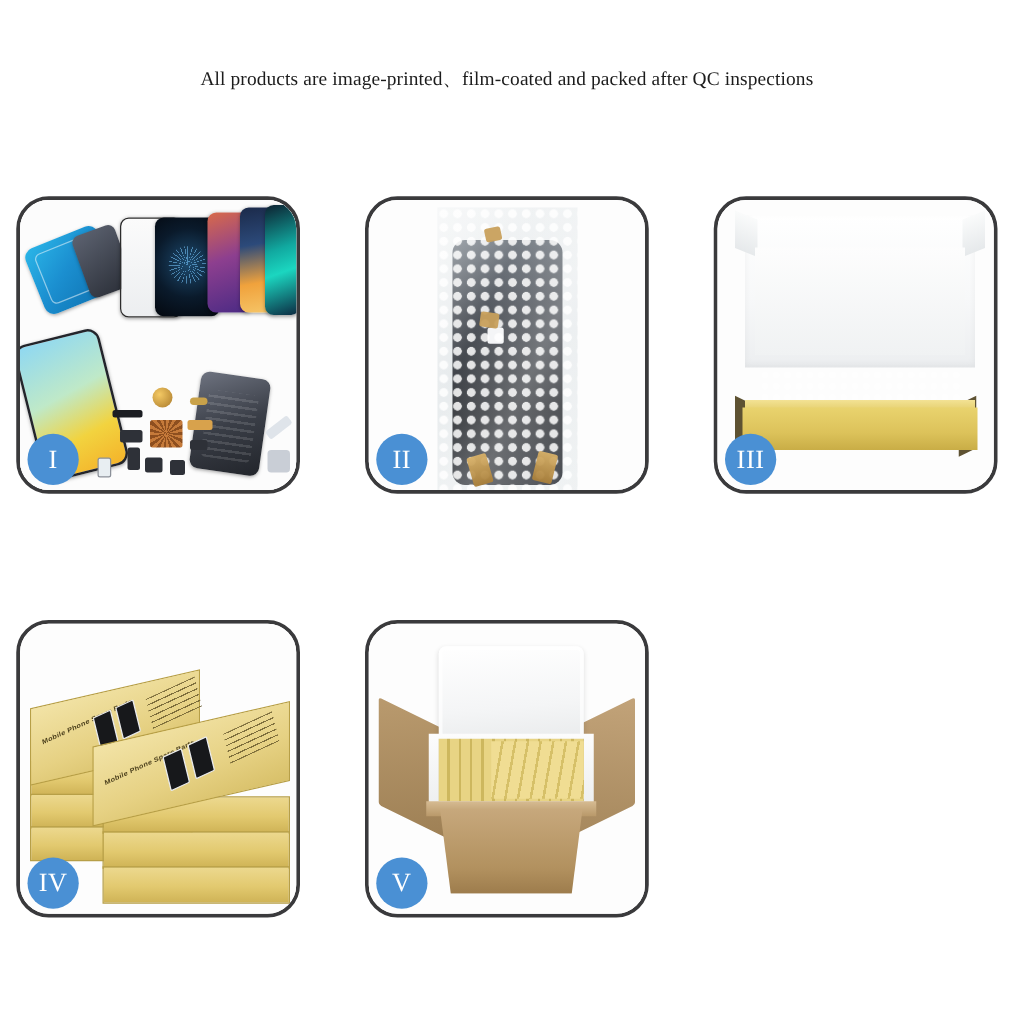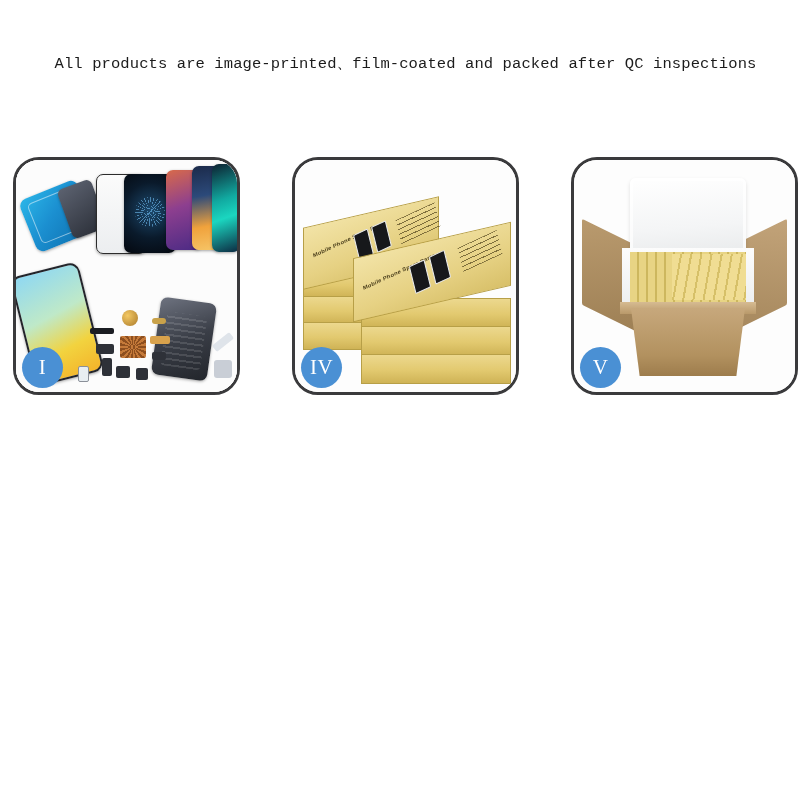"All products are" .sub-title { font-family: Liberation Mono, monospace -> Liberation Serif, serif }
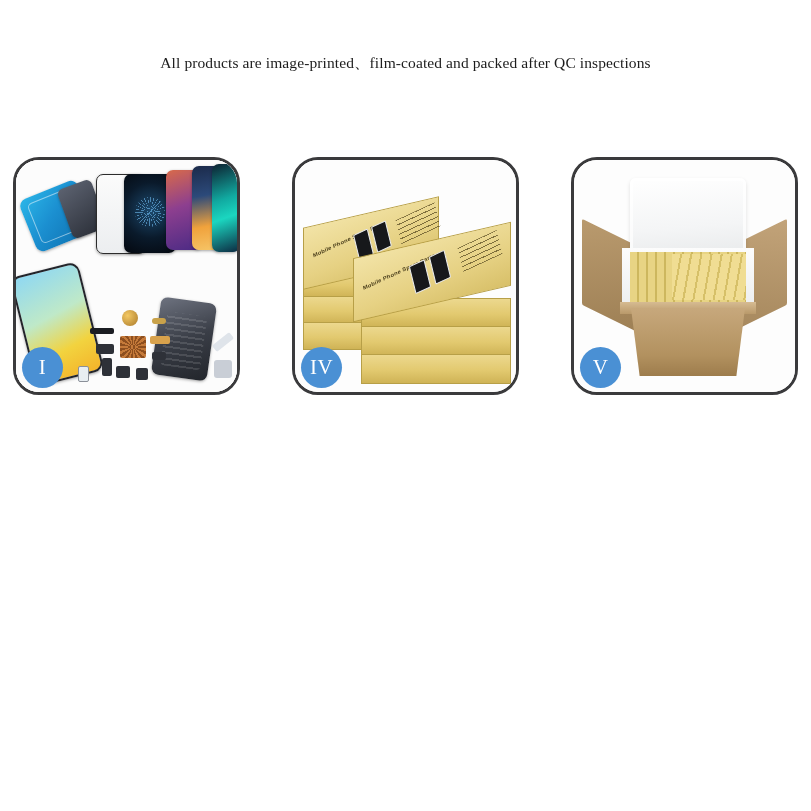"II" div.panel { html: none -> <div> <div> <div> <div></div> <div></div> <div></div> <div></div> <div></div> <div></div> <div></div> <div></div> </div> </div> <div>II</div> </div> }
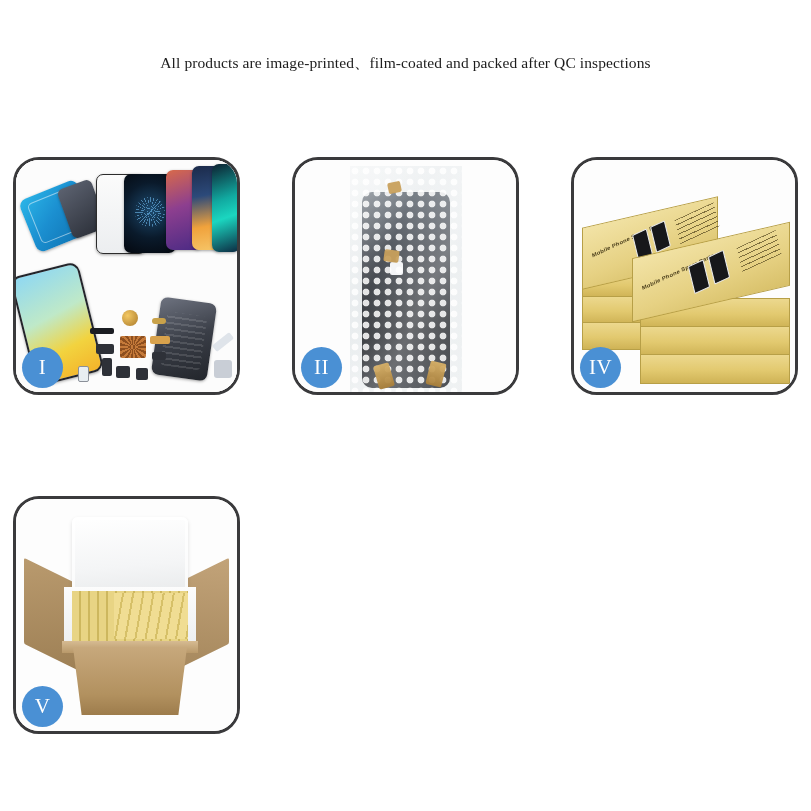"III" div.panel { html: none -> <div> <div> <div></div> <div></div> <div></div> <div></div> <div></div> <div></div> <div></div> </div> <div>III</div> </div> }
